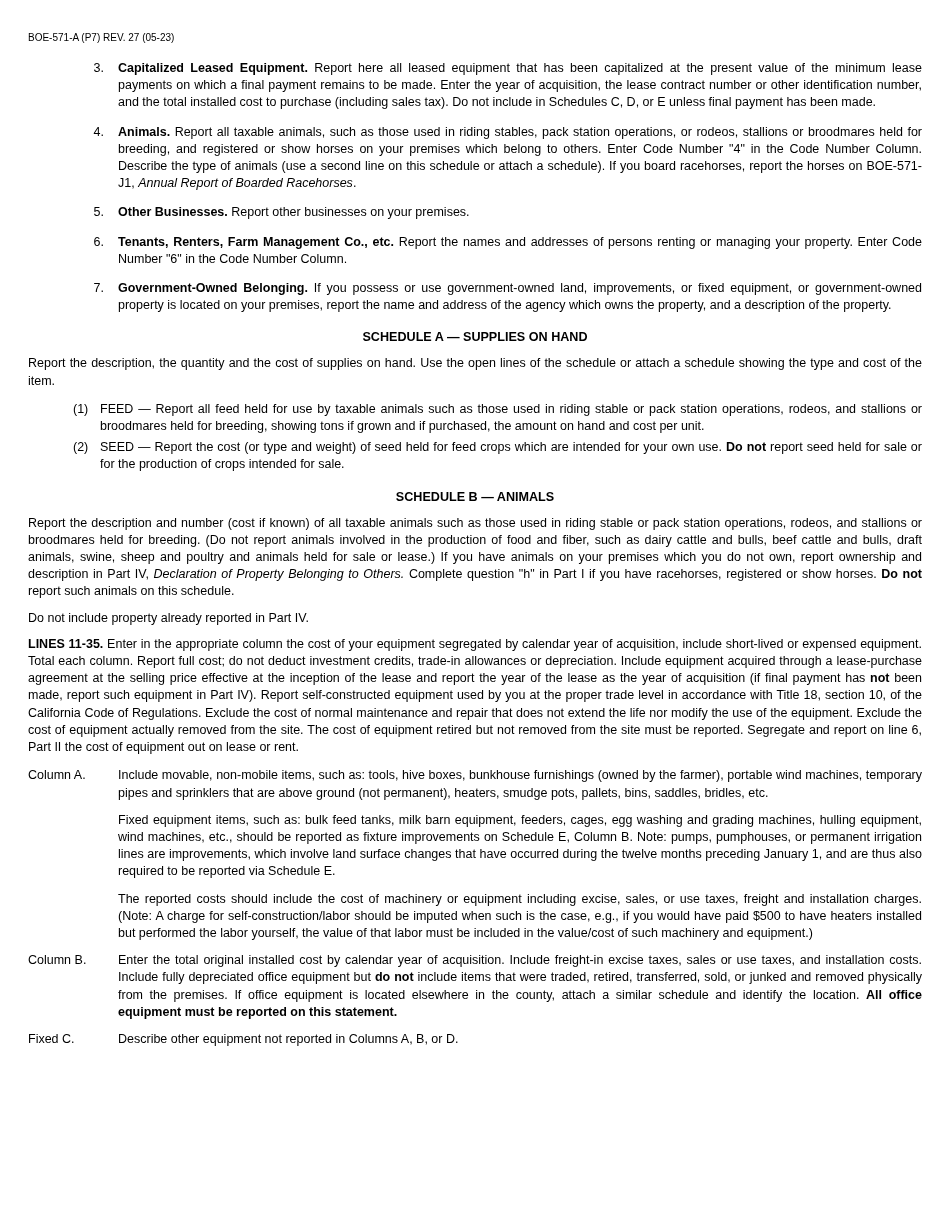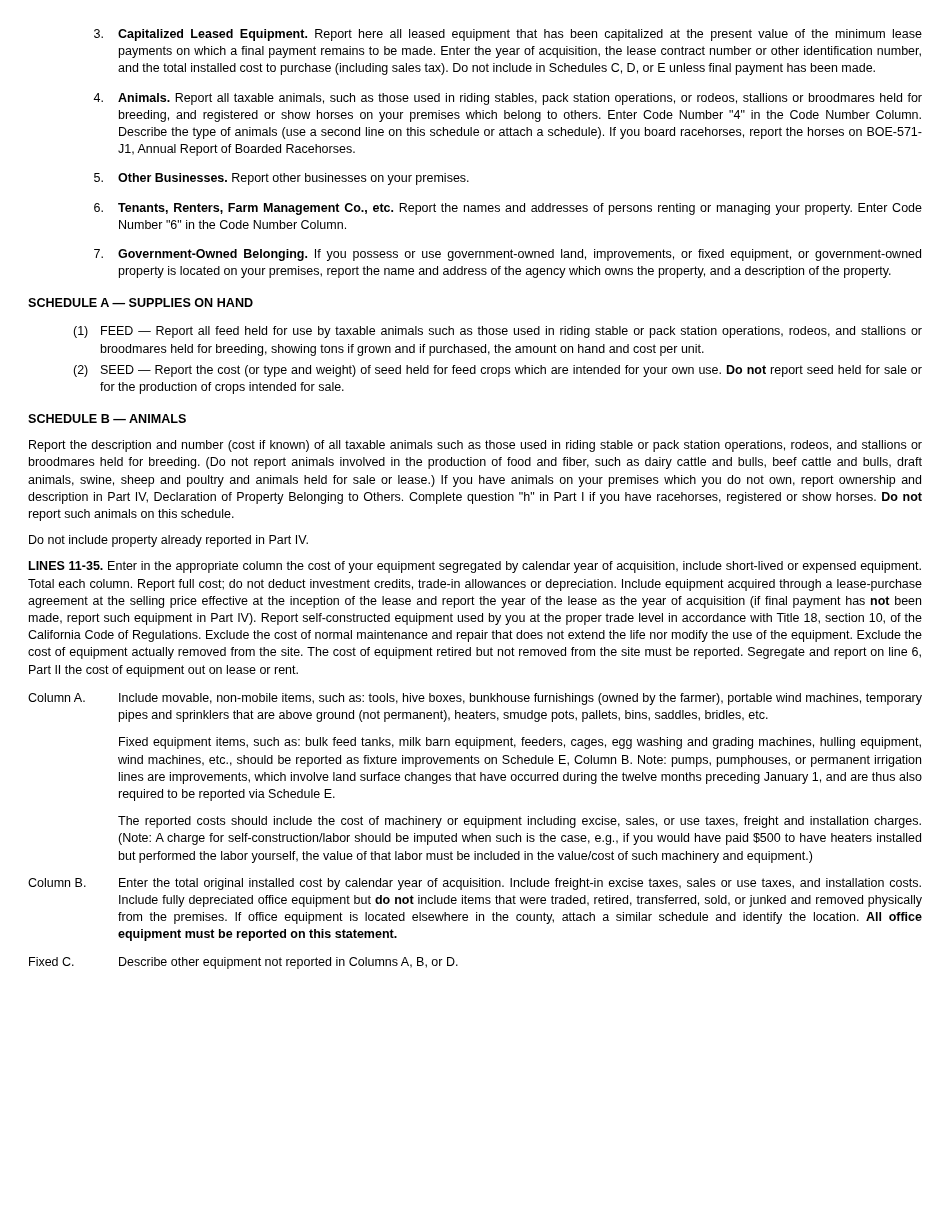"BOE-571-A (P7) REV. 27 (05-23)" div.form-id { html: none -> <div>BOE-571-A (P7) REV. 27 (05-23)</div> }
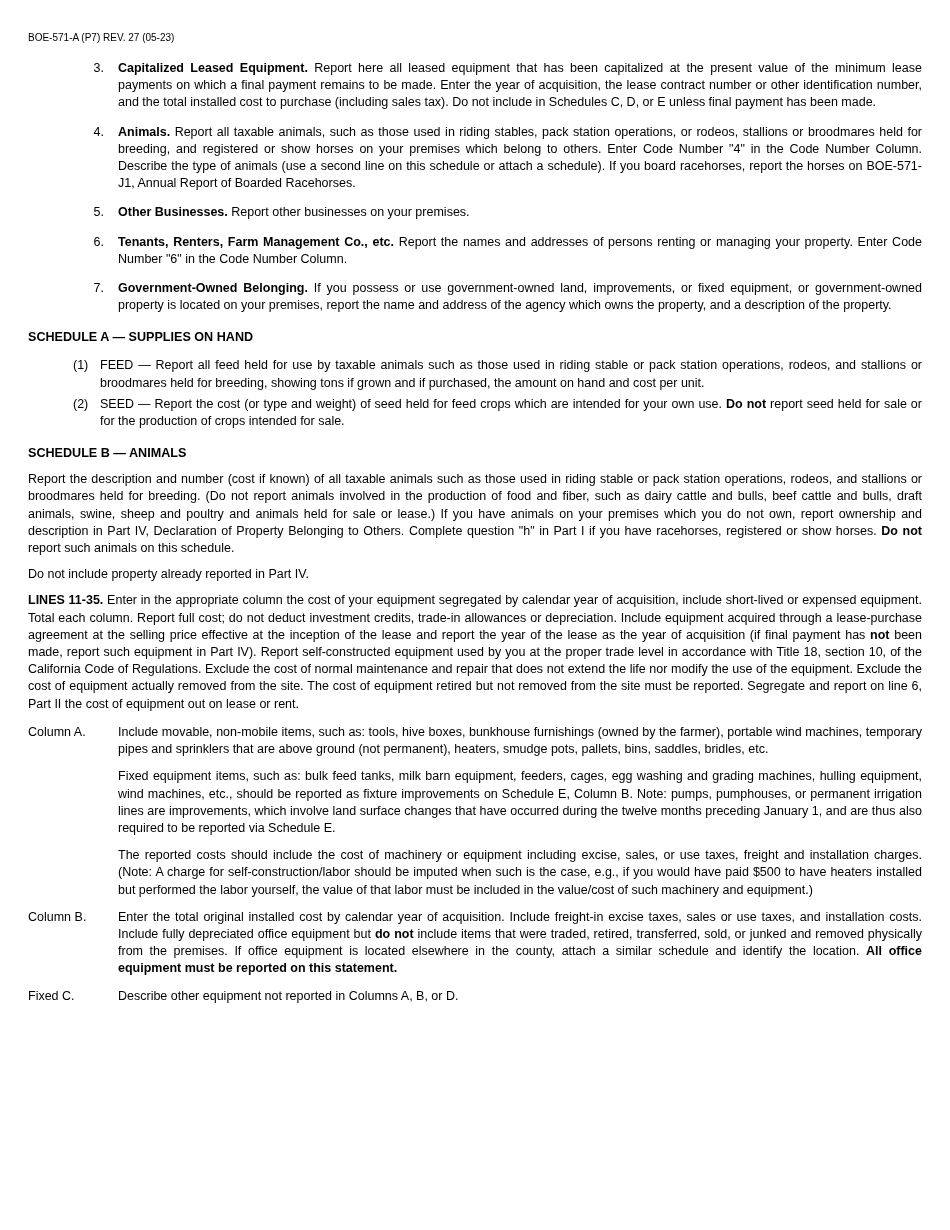"Annual Report of Boarded Racehorses" .i { font-style: none -> italic }
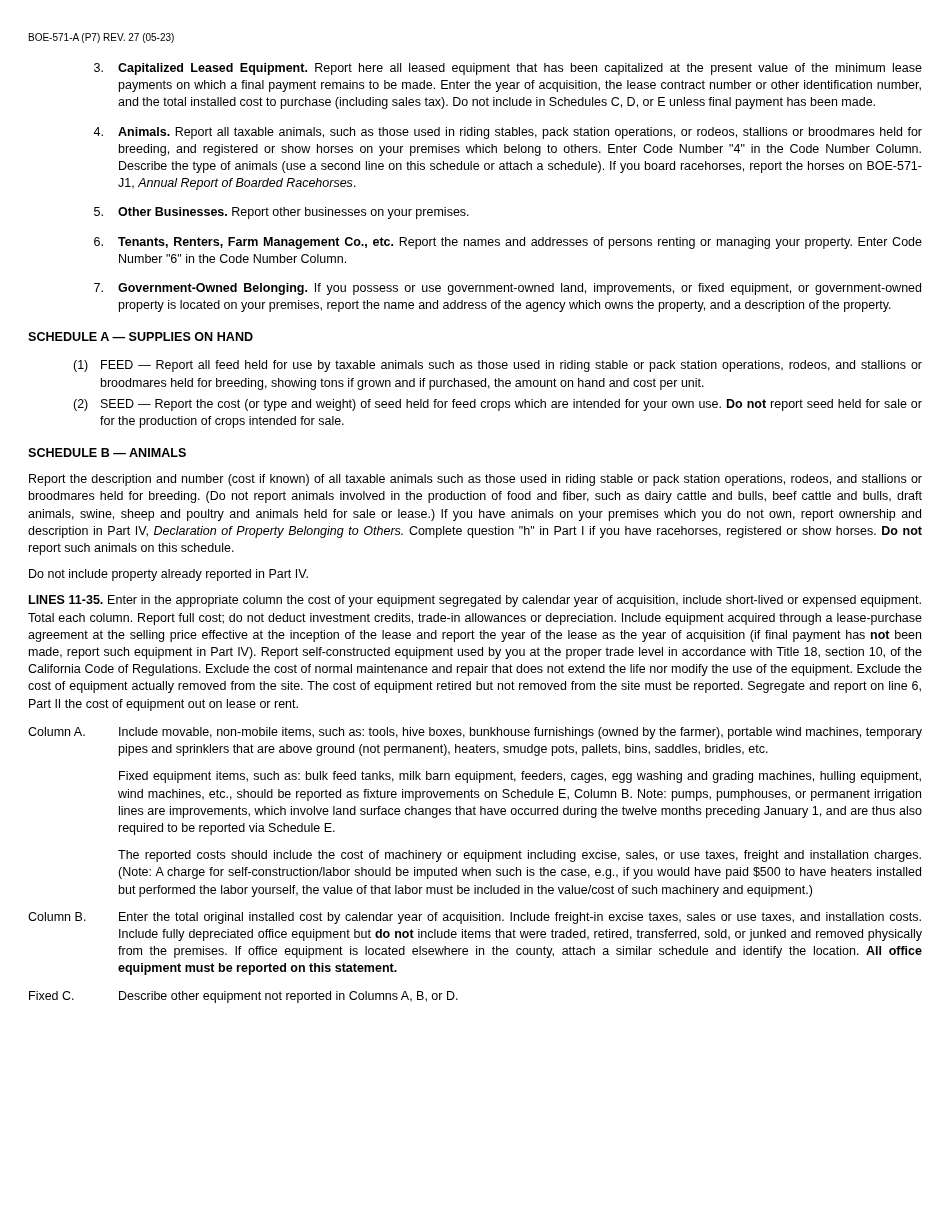"SCHEDULE A — SUPPLIES ON" .schedule-heading { text-align: left -> center }
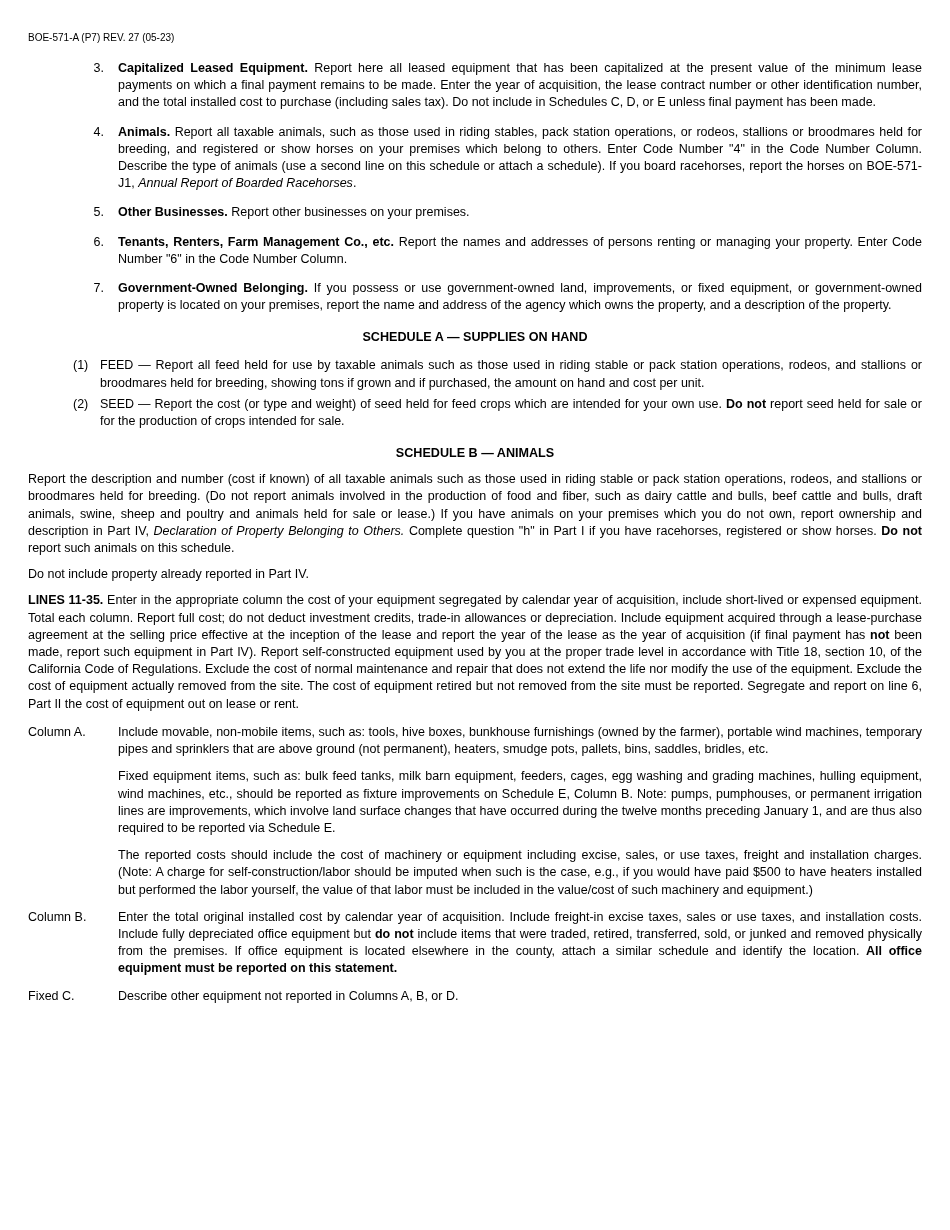"Report the description, the quantity" p.para { html: none -> <p><span>Report the description, the quantity and the cost of supplies on hand. Use the open lines of the schedule or attach a schedule showing the type and cost of the item.</span></p> }
